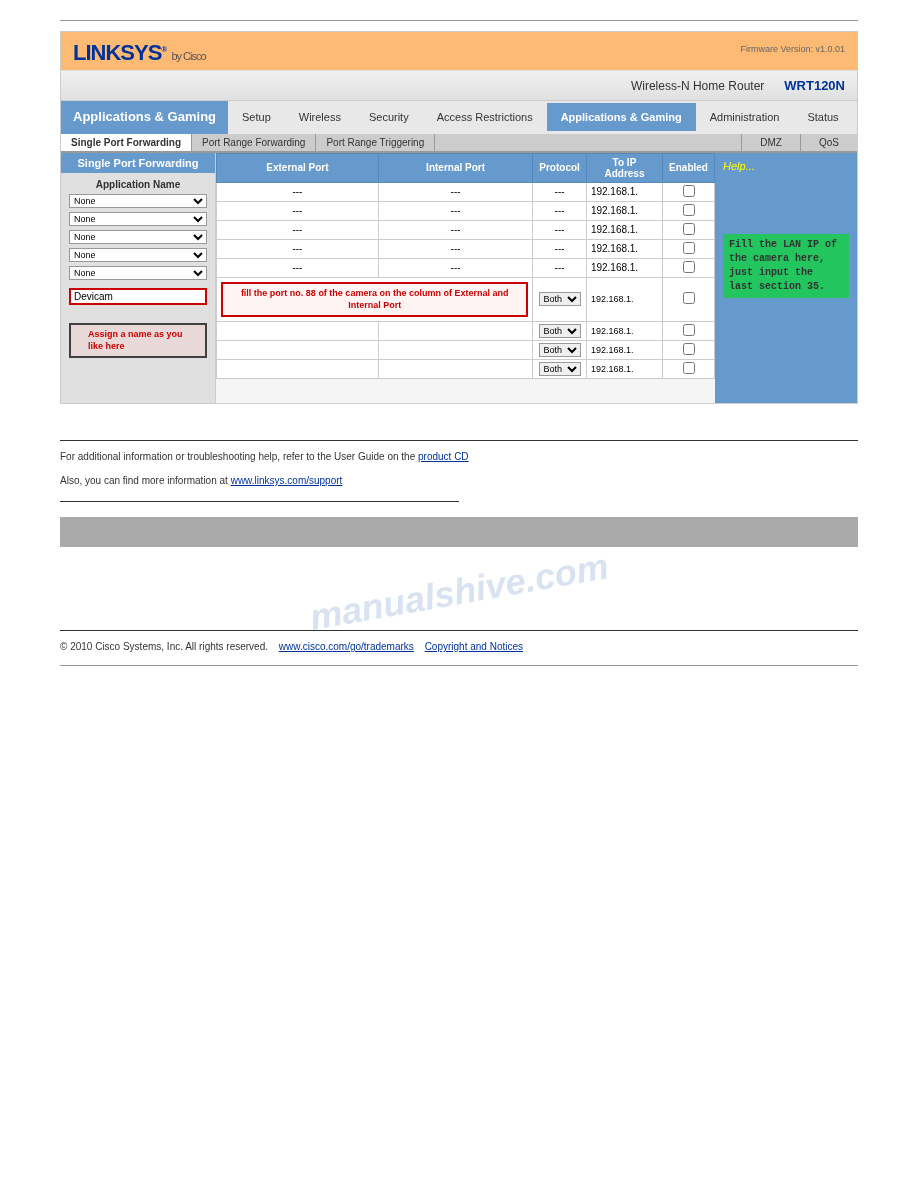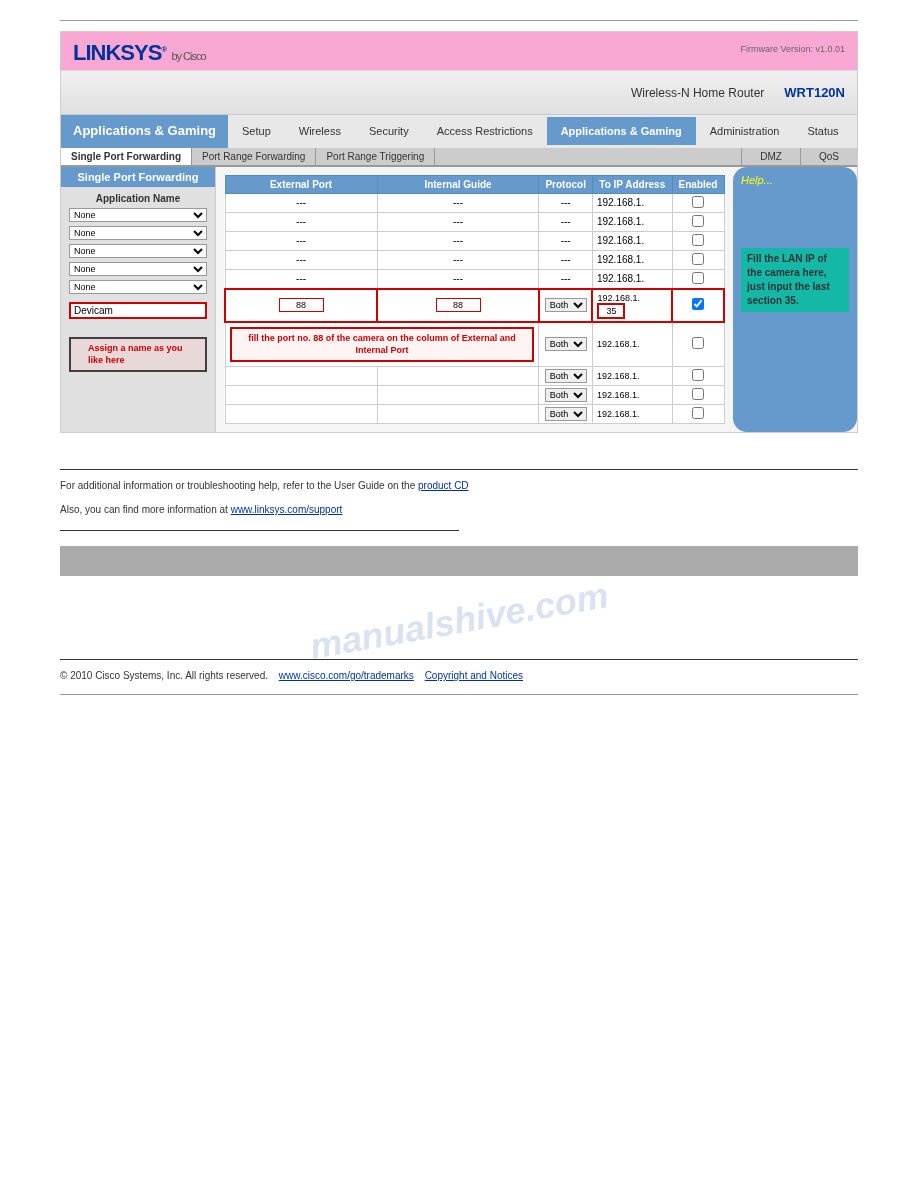"LINKSYS® by Cisco" .router-header { background: #f9a8d4 -> #fdba74 }
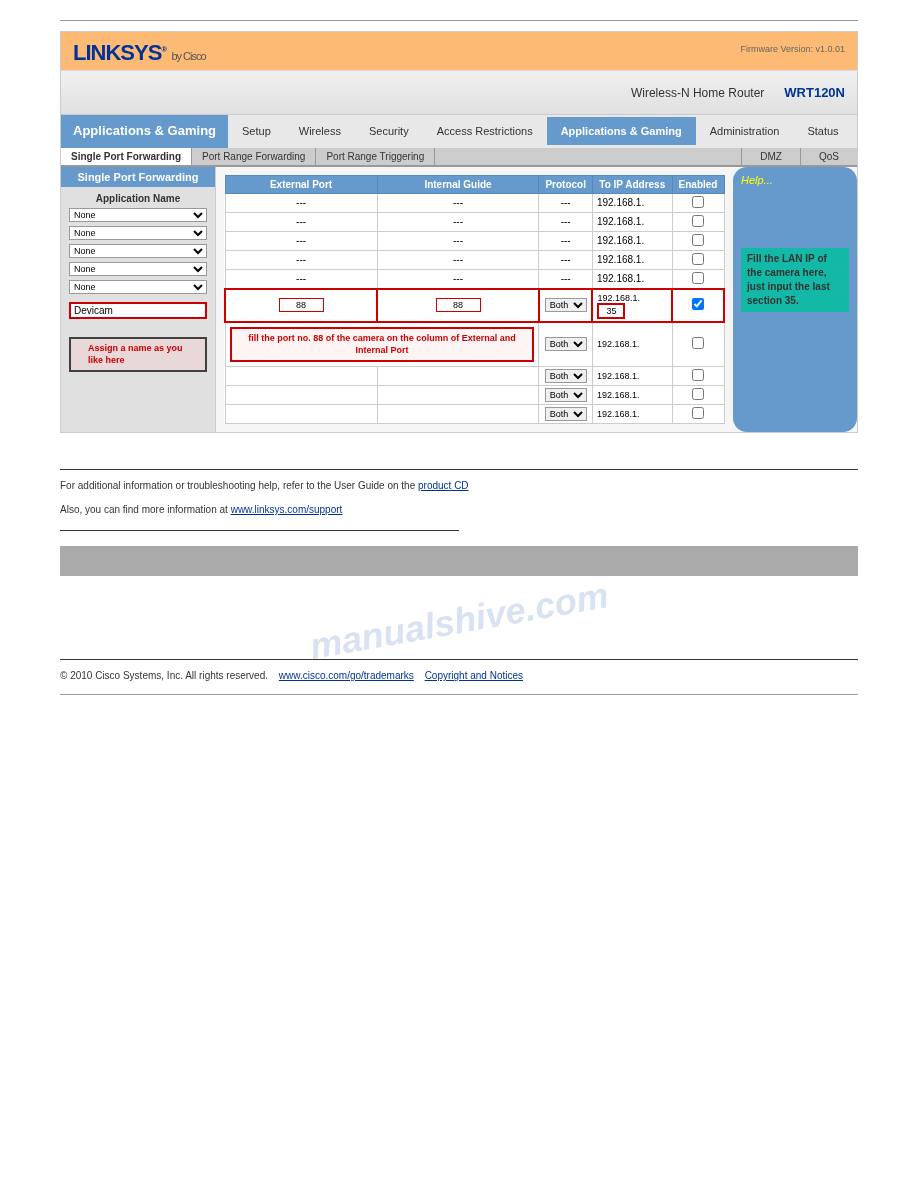"Wireless-N Home Router" .nav-top { height: 44px -> 30px }
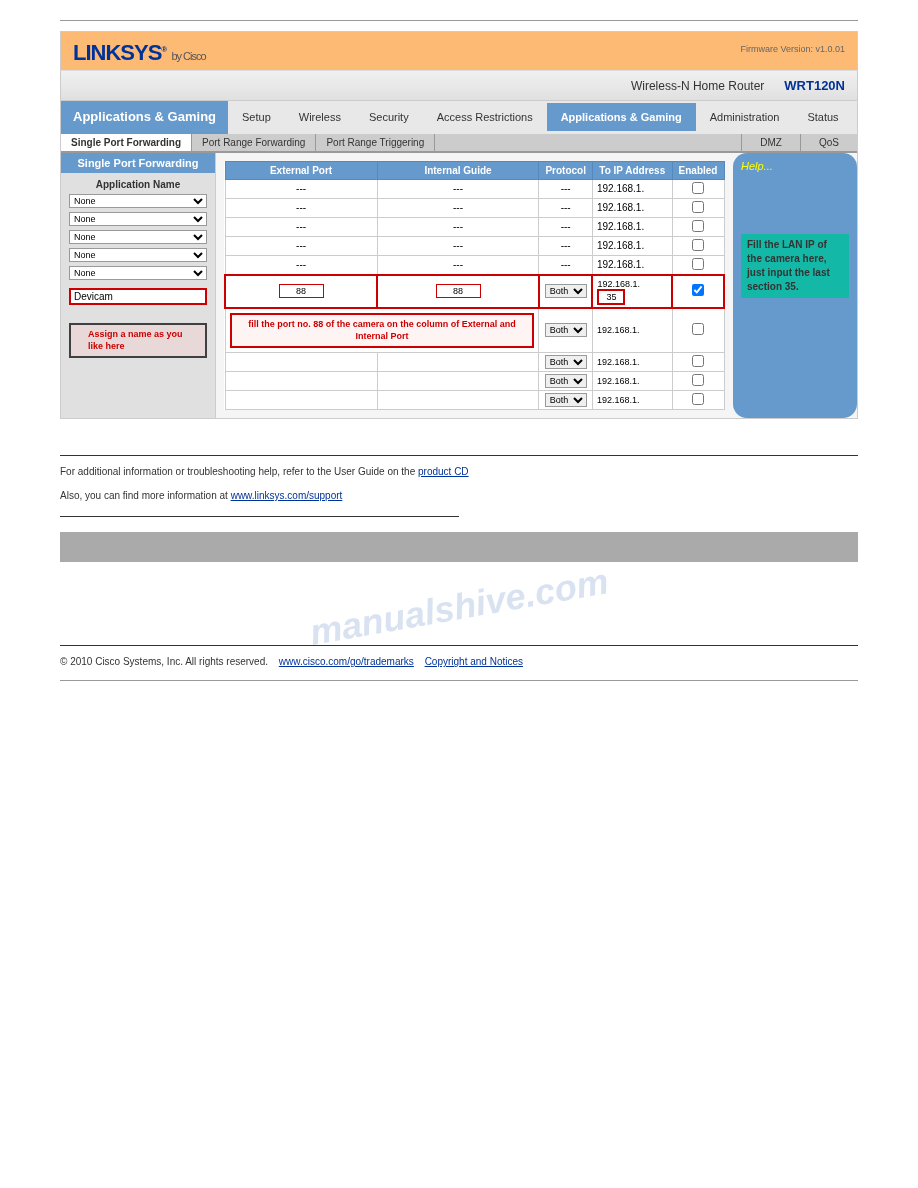"External Port" .main-table-area { padding: 8px -> 0 }
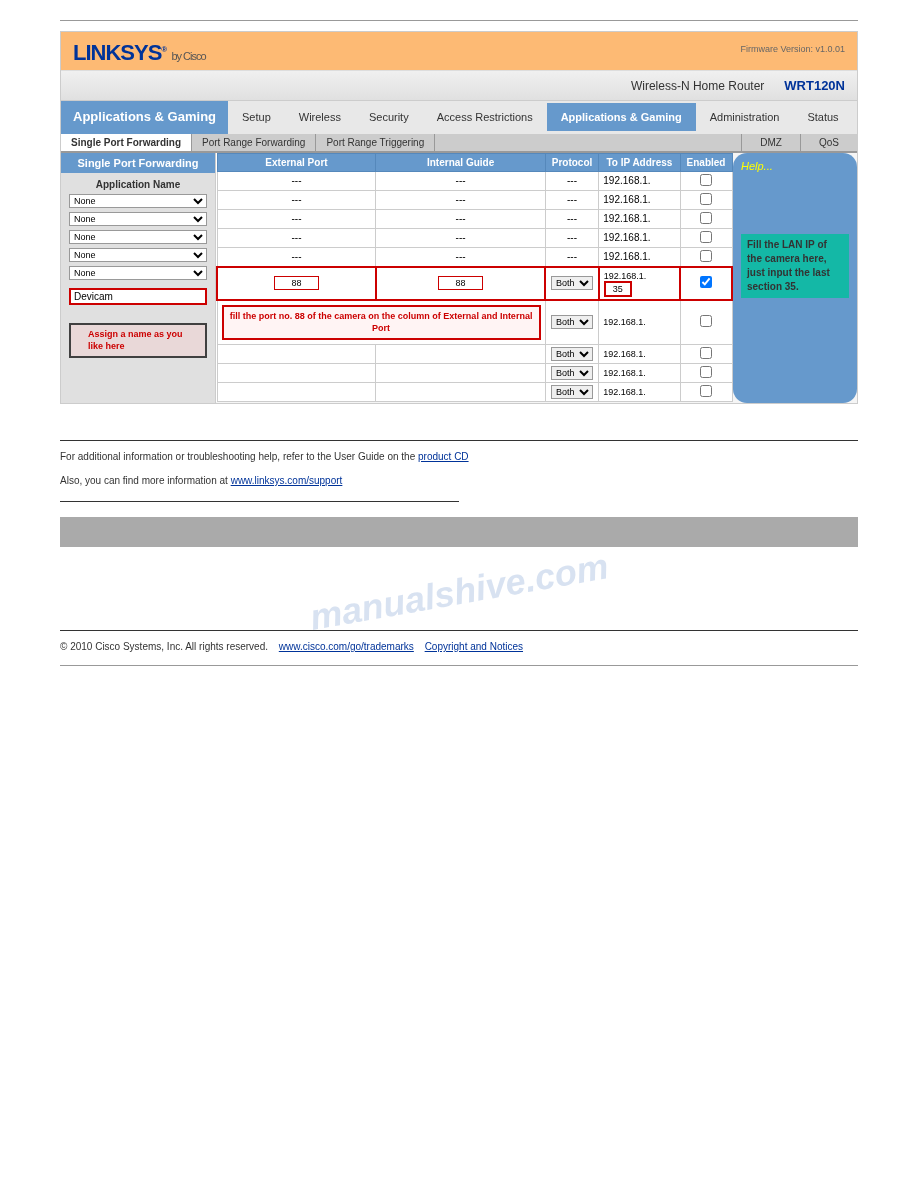"Internal Guide" th { text: Guide -> Port }
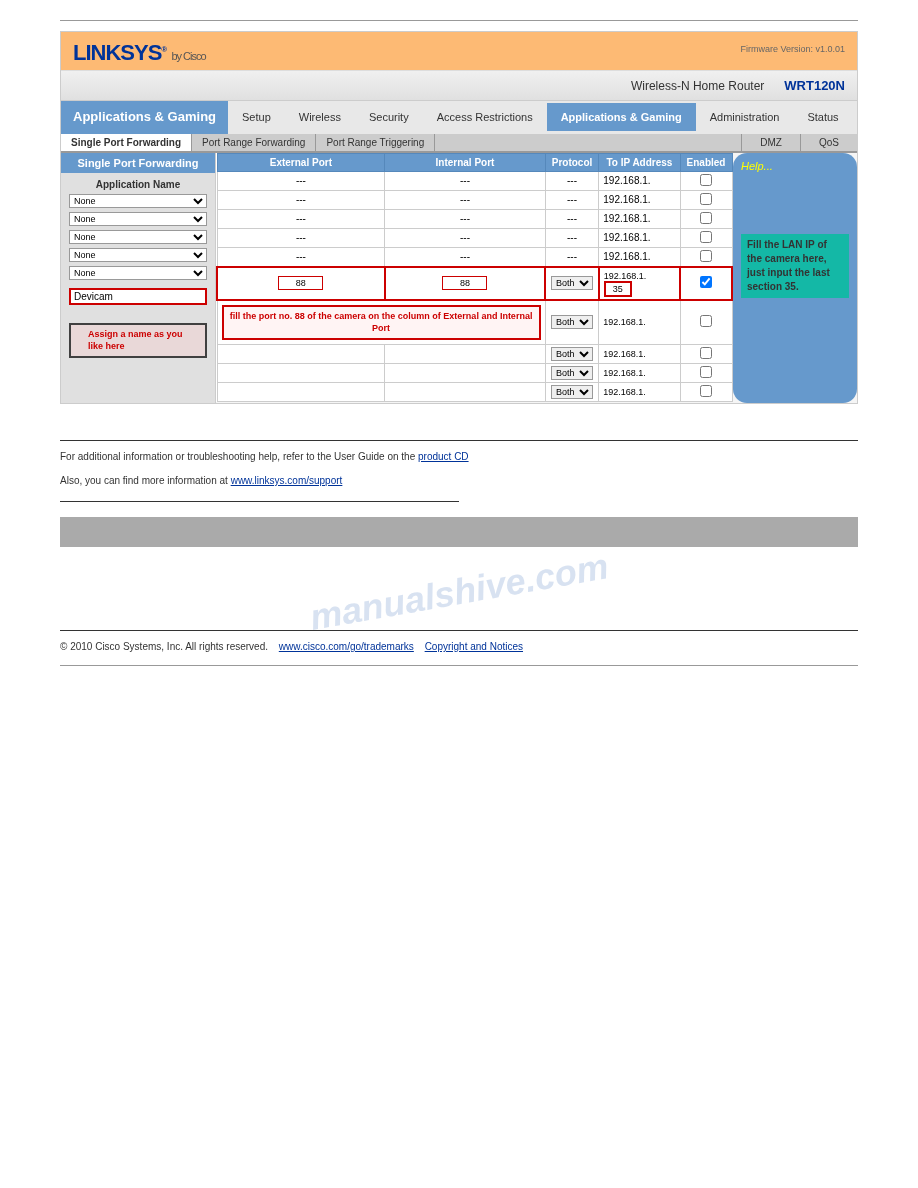"Help..." .help-panel { border-radius: 14px -> none; width: 124px -> 142px }
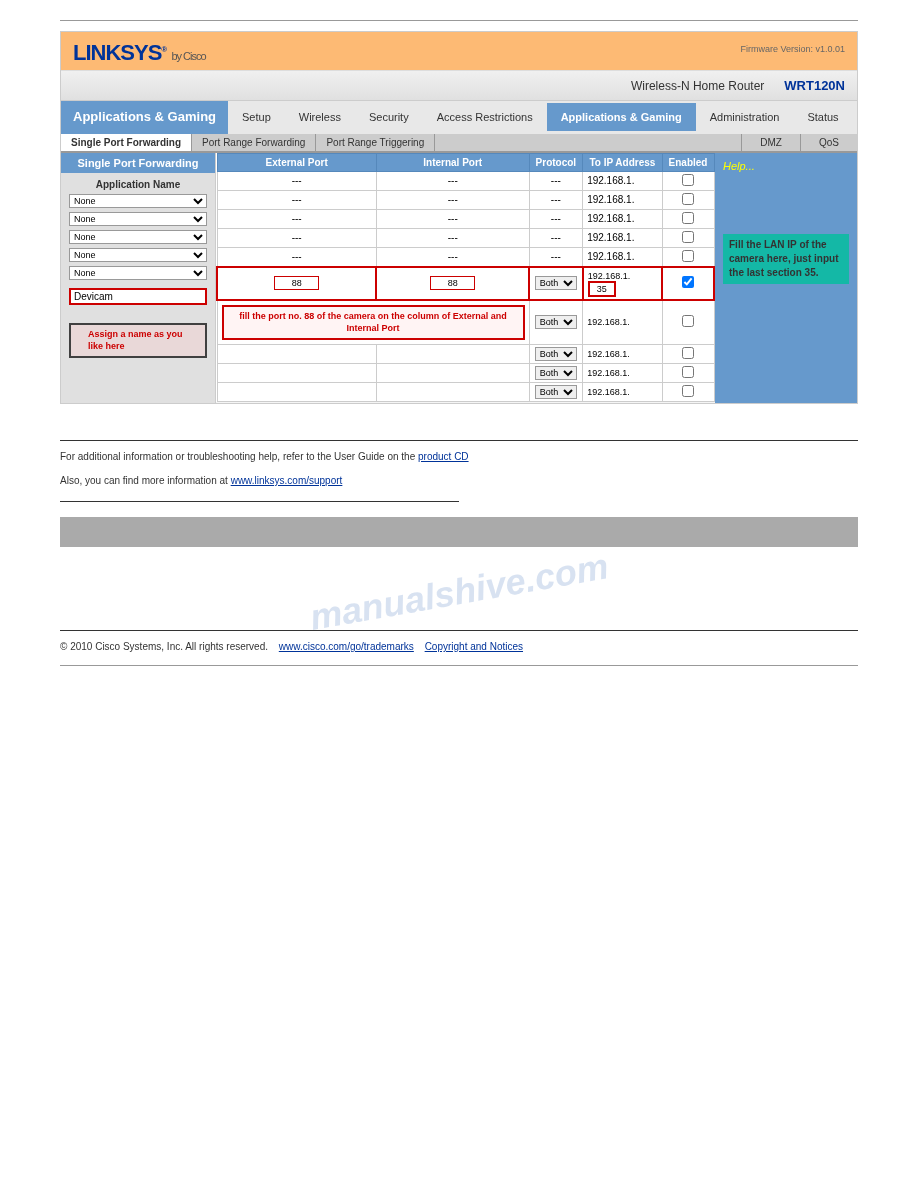"Fill the LAN IP of" .help-highlight { background: #14b8a6 -> #22c55e; font-family: none -> Liberation Mono, monospace }
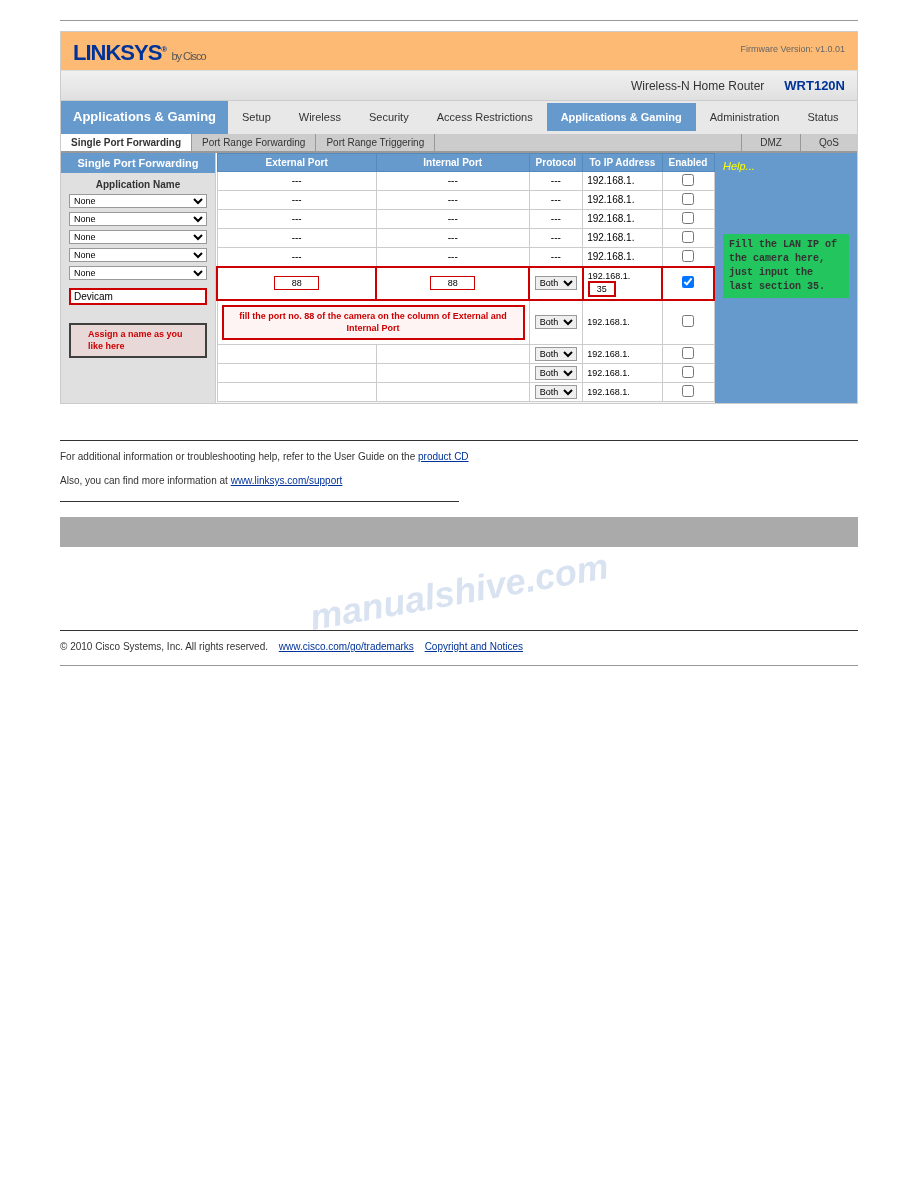"88" tr { html: <tr> <td><input></td> <td><input></td> <td> <select> <option>Both</option> <option>TCP</option> <option>UDP</option> </select> </td> <td> <span>192.168.1.</span> <input> </td> <td><input></td> </tr> -> none }
